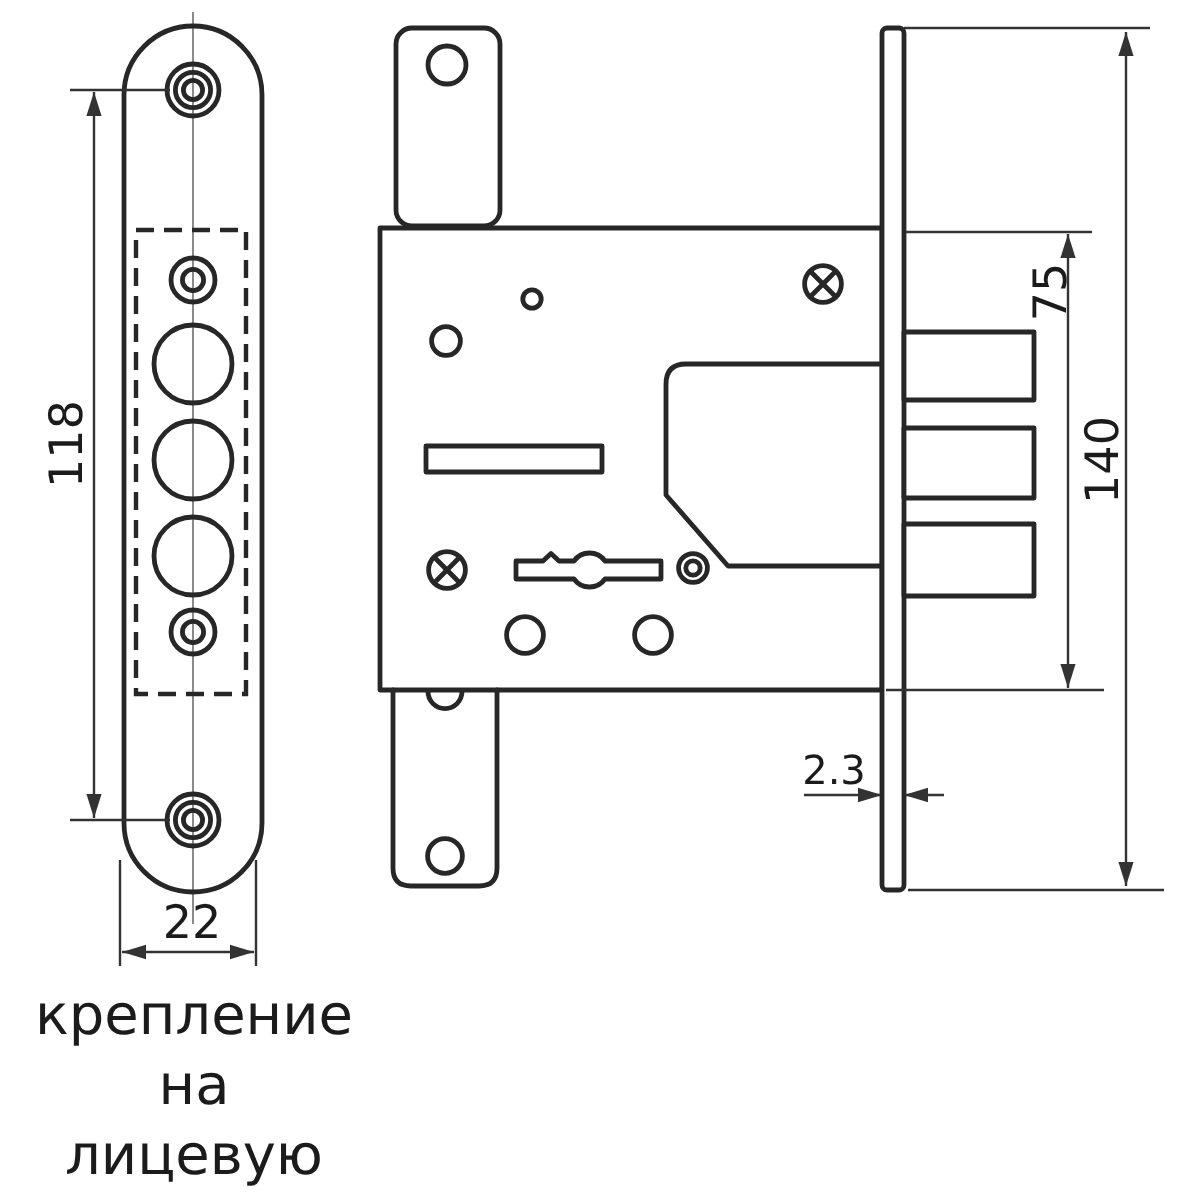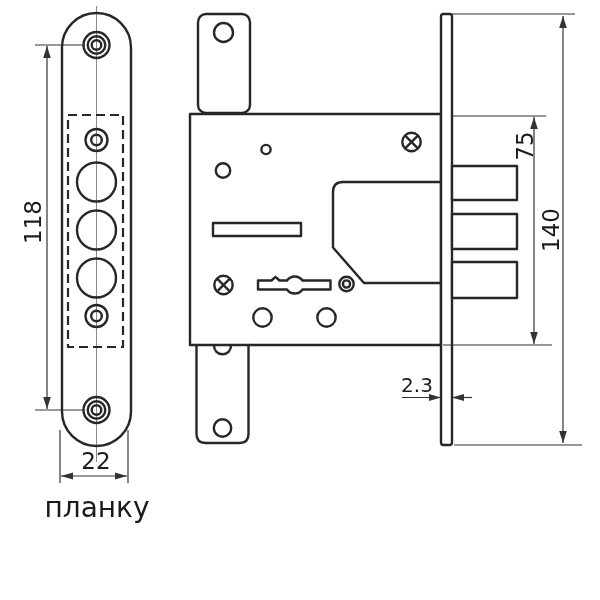"крепление" div { html: none -> <div>крепление</div> }
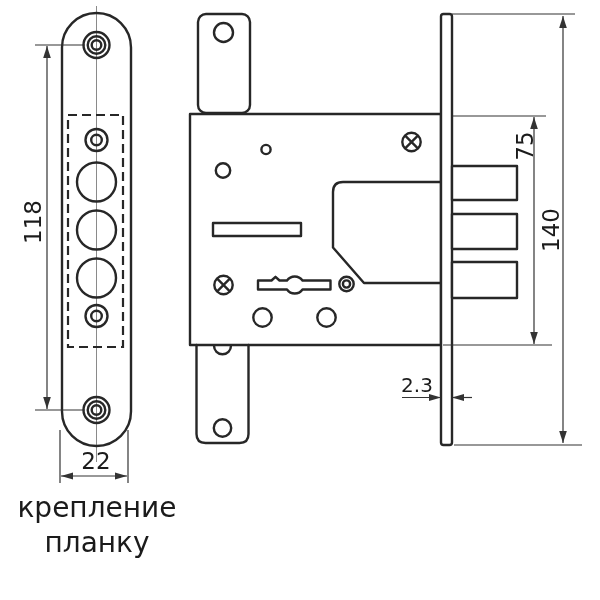"на лицевую" div { html: none -> <div>на лицевую</div> }
